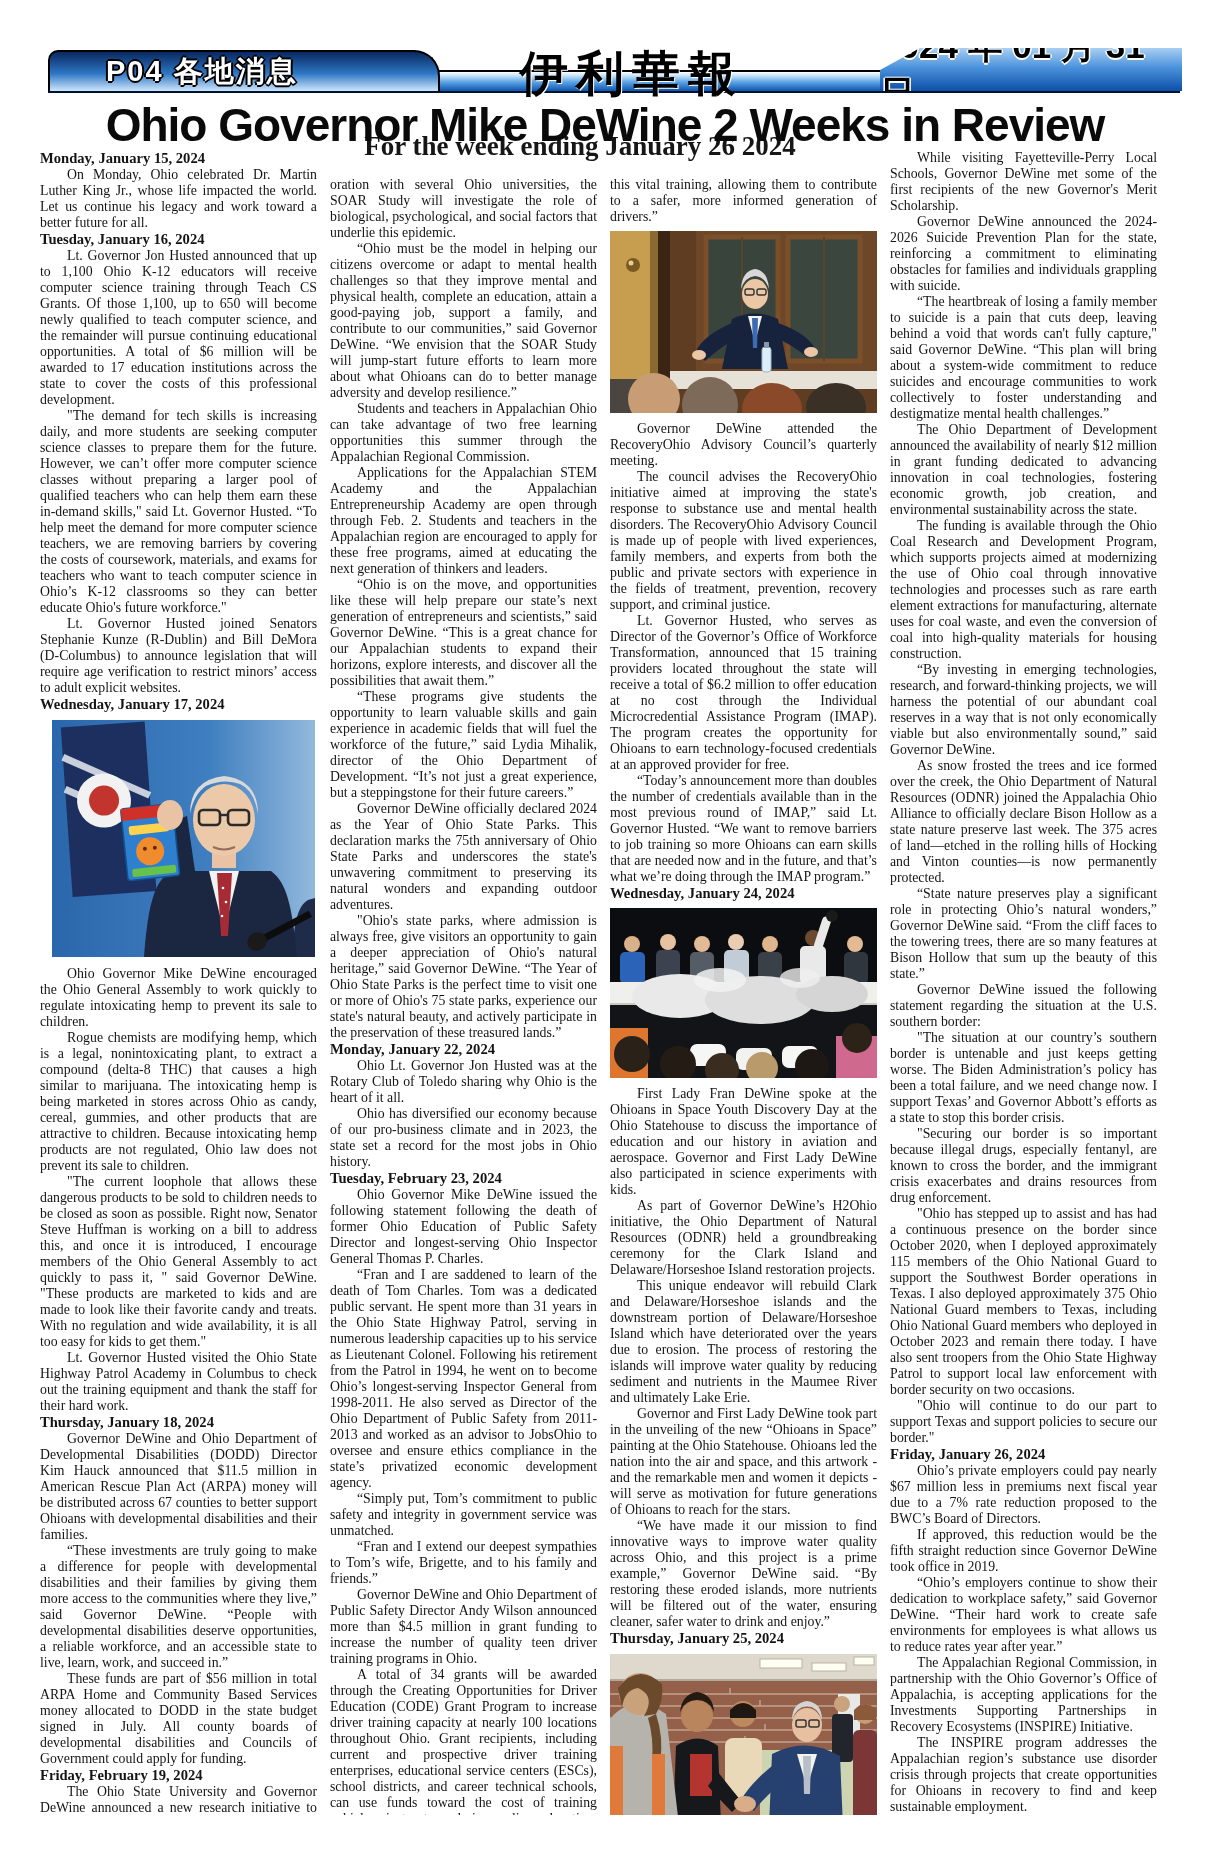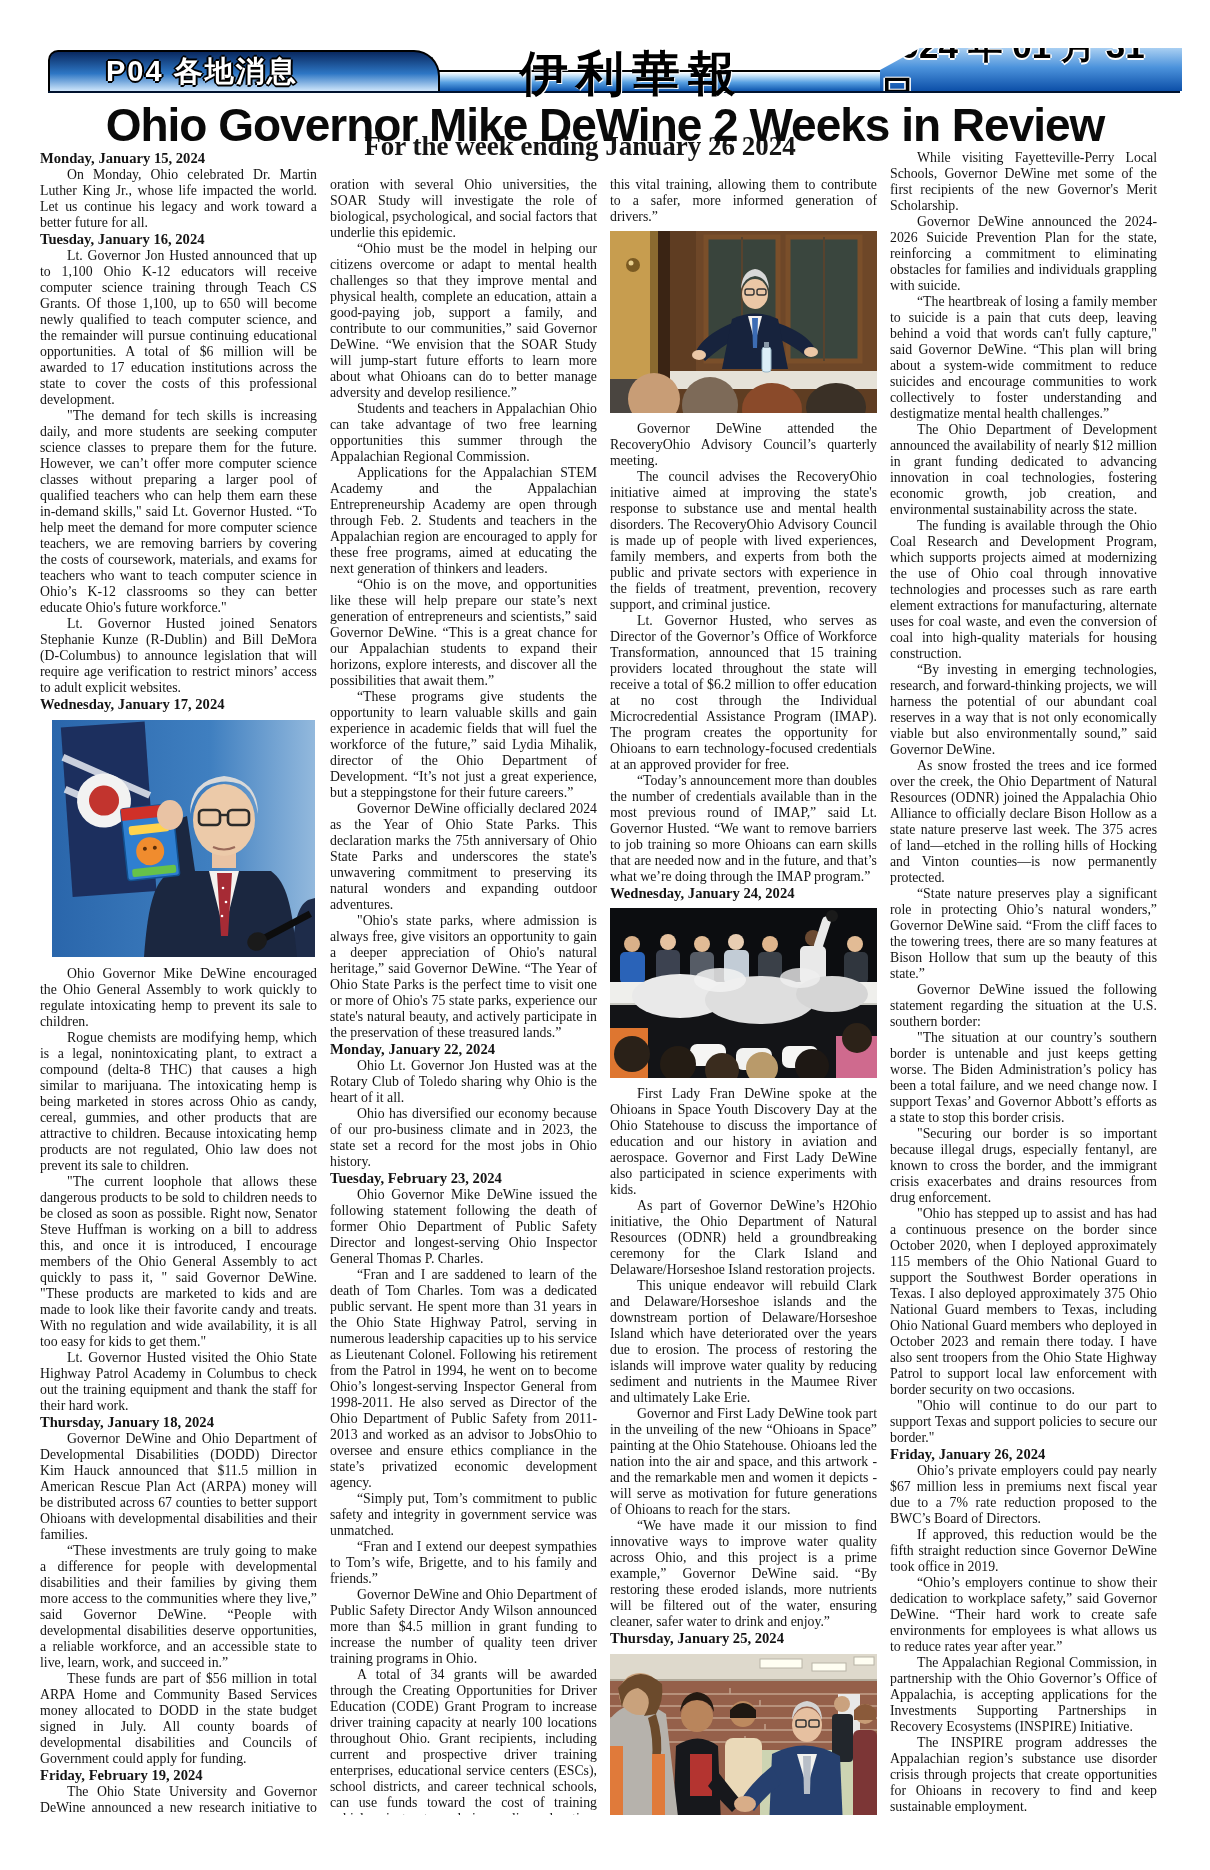"Ohio Governor Mike DeWine issued" p { text: Department -> Education }
